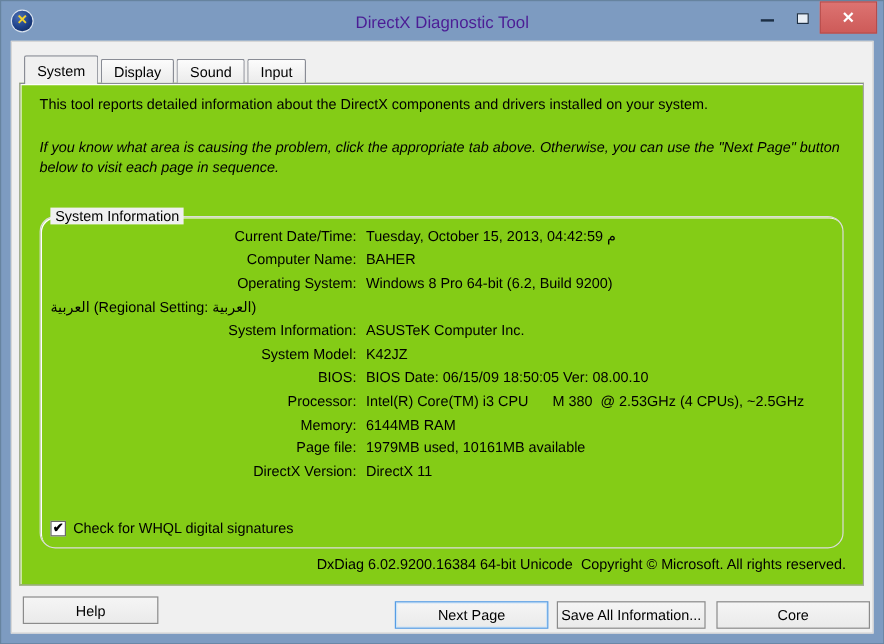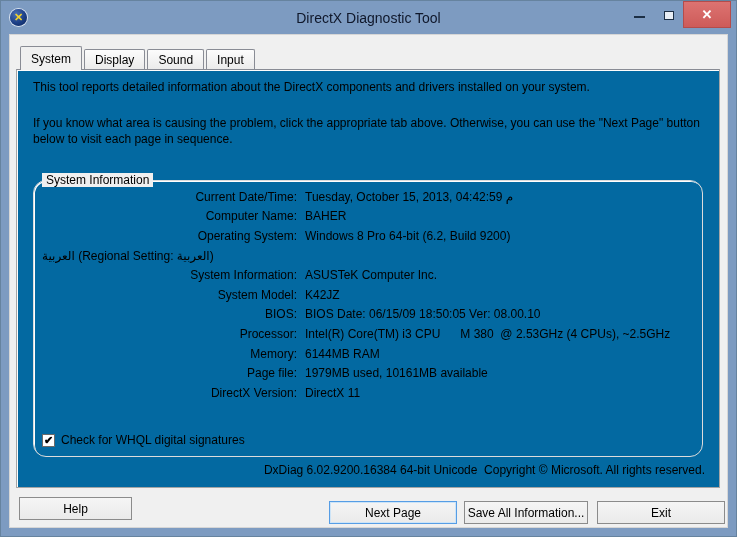"DirectX Diagnostic Tool" .title-text { color: #0f172a -> #4c1d95 }
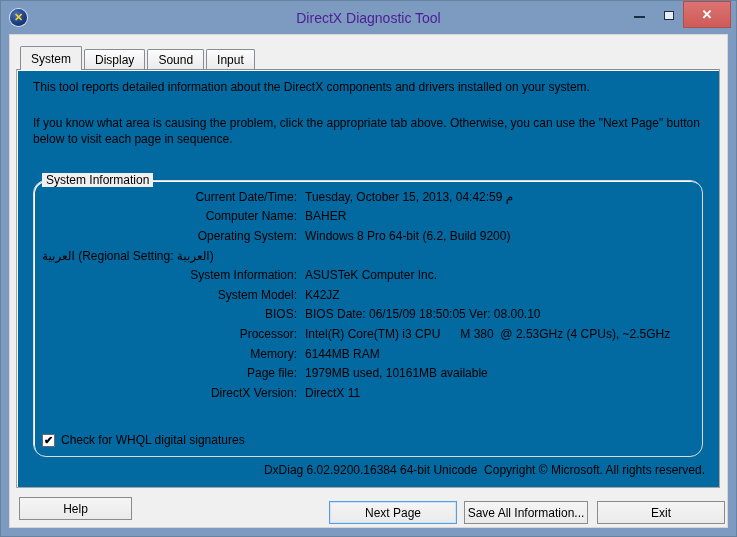"This tool reports detailed information" .tabpage { background: #0369a1 -> #84cc16 }
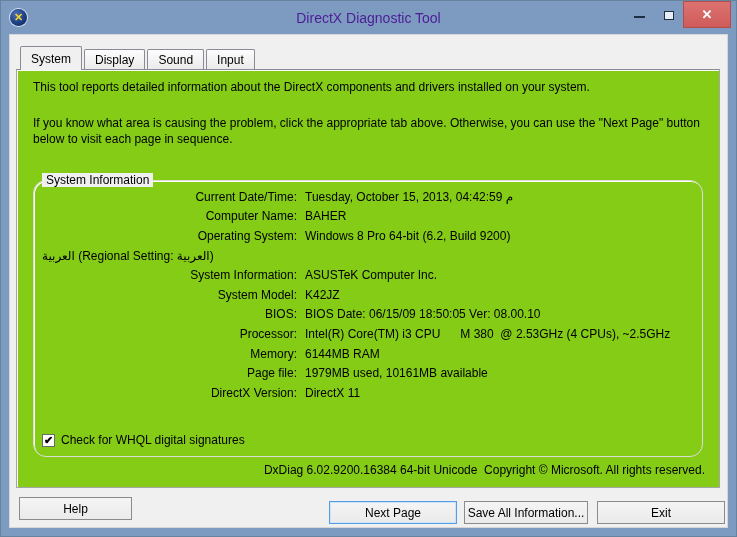"If you know what area" .intro-2 { font-style: none -> italic }
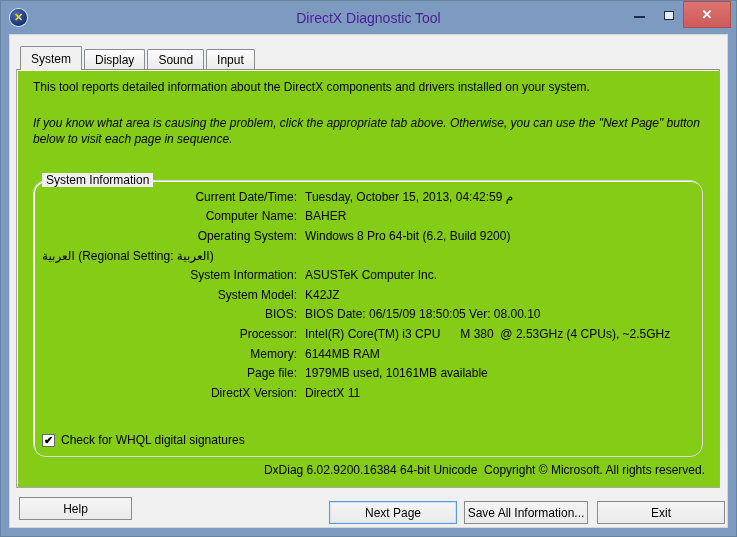"Exit" div.btn { text: Exit -> Core }
